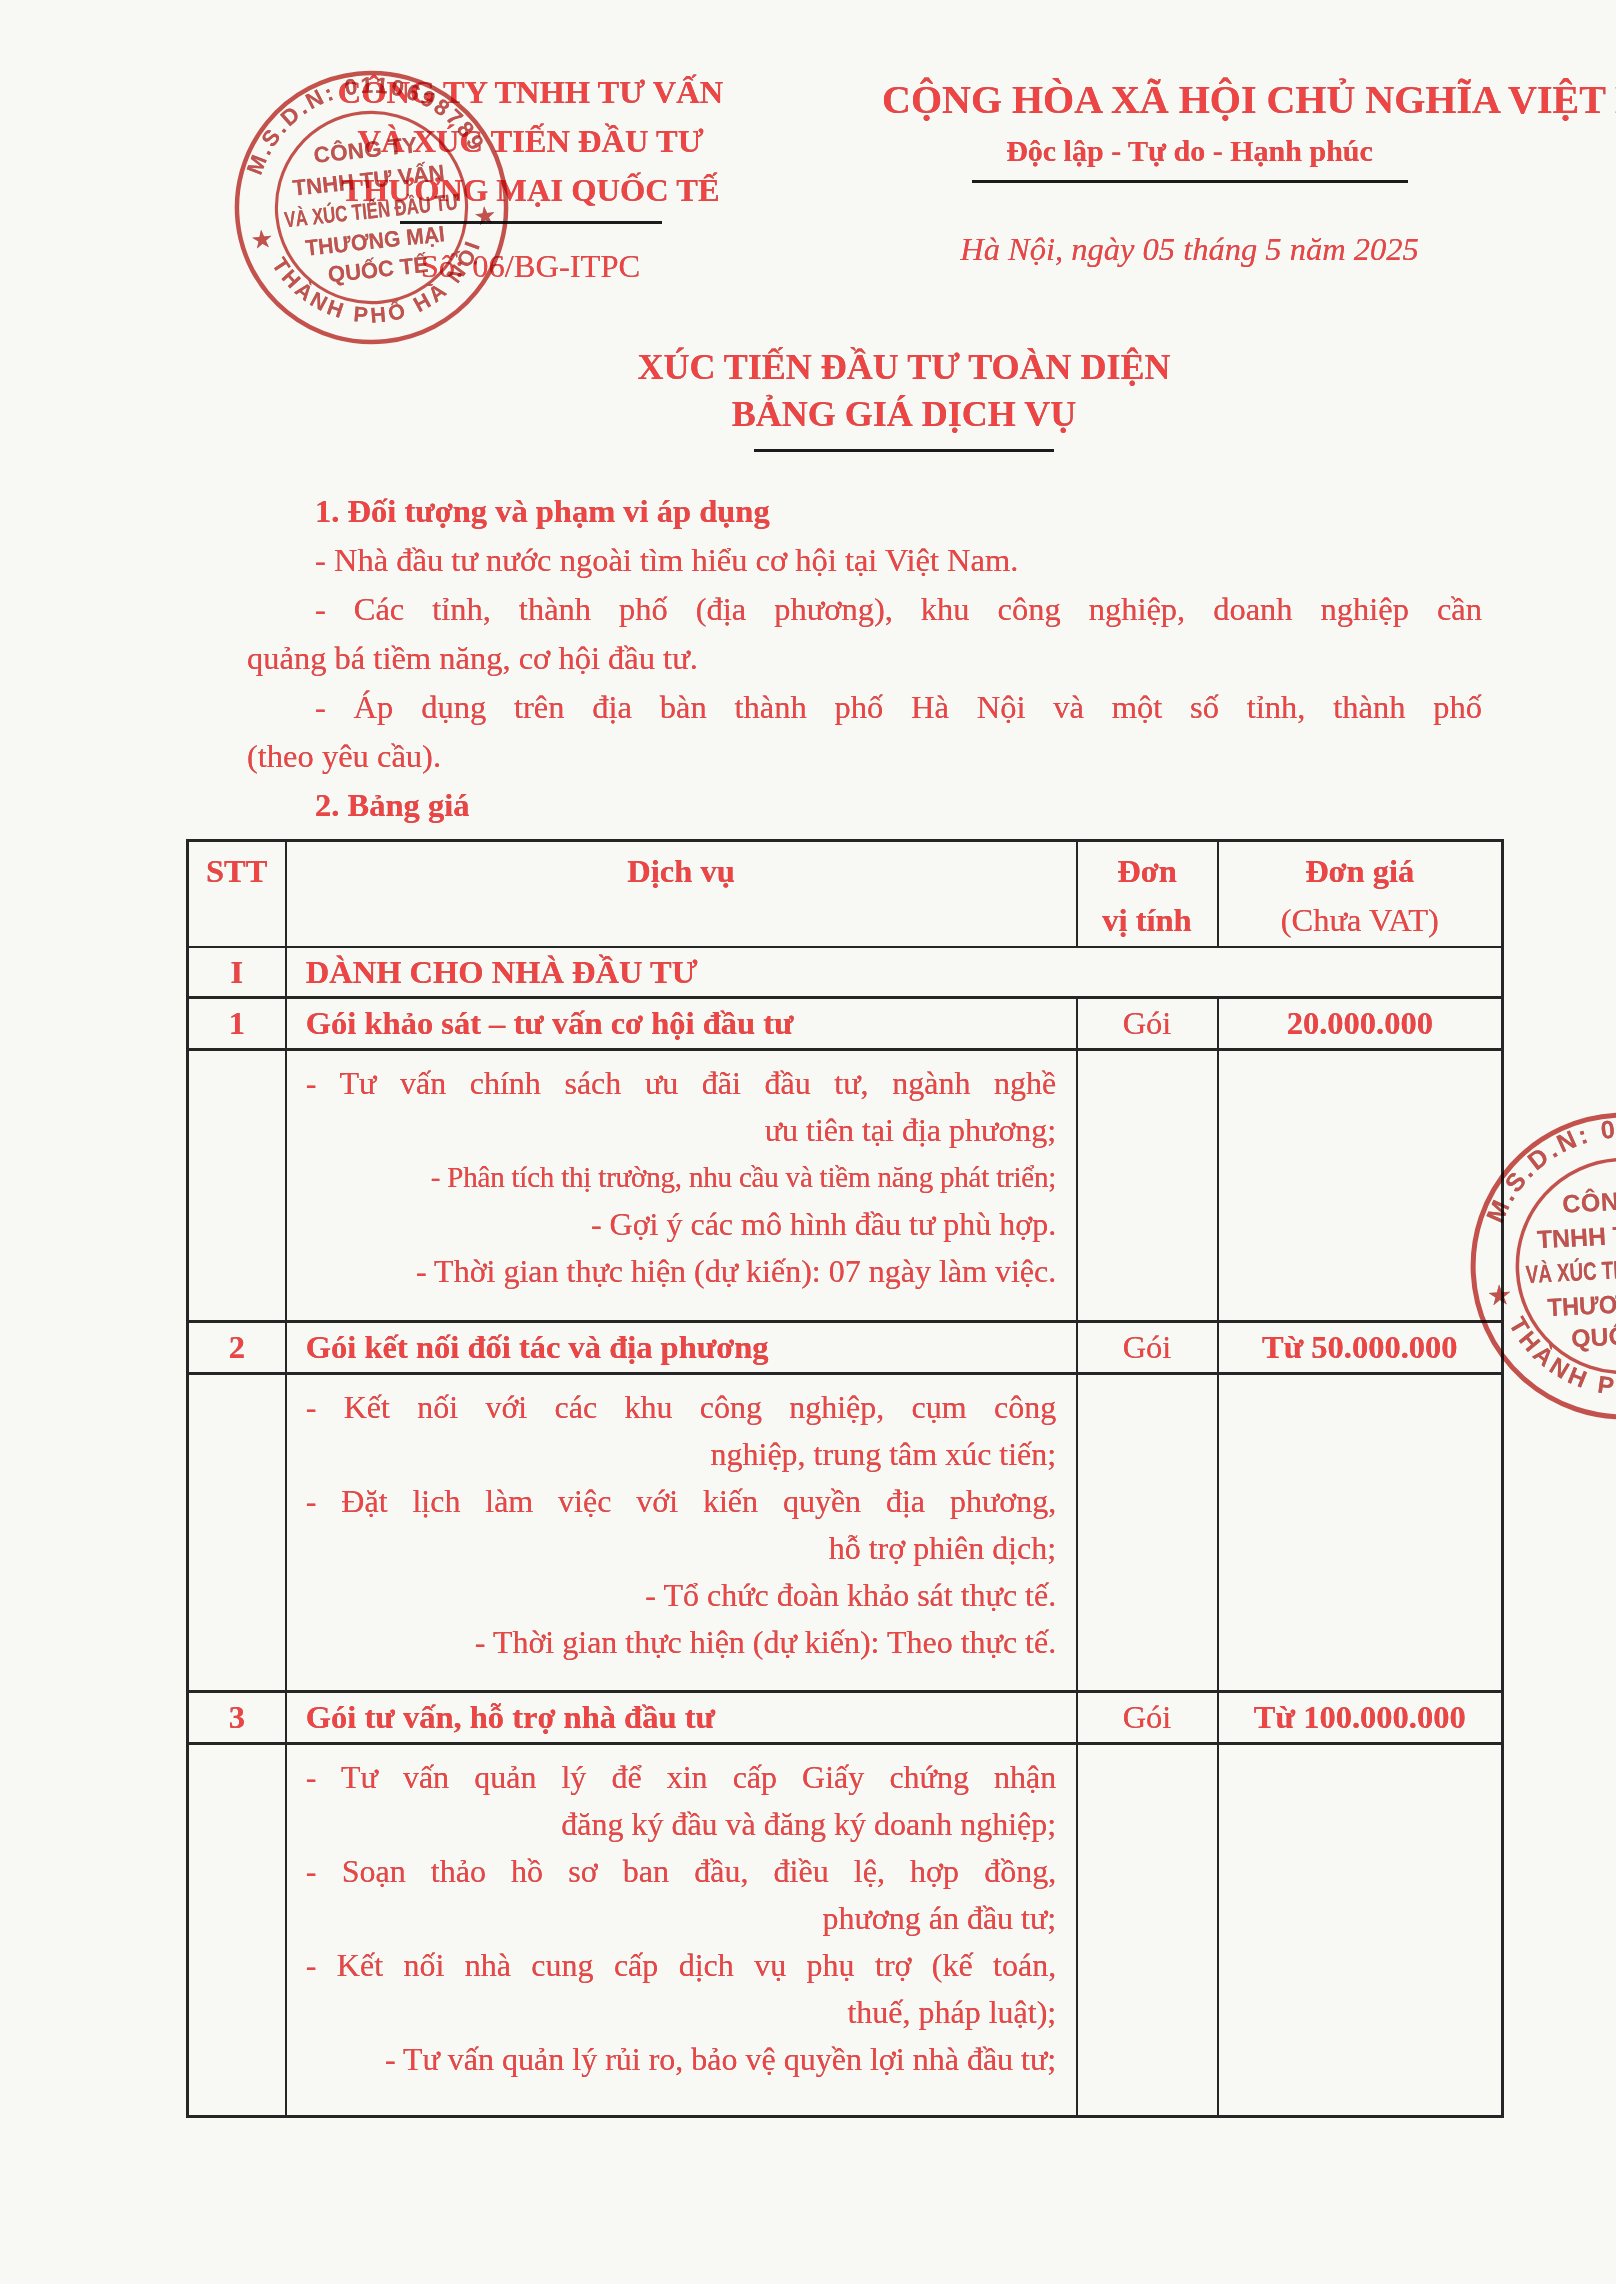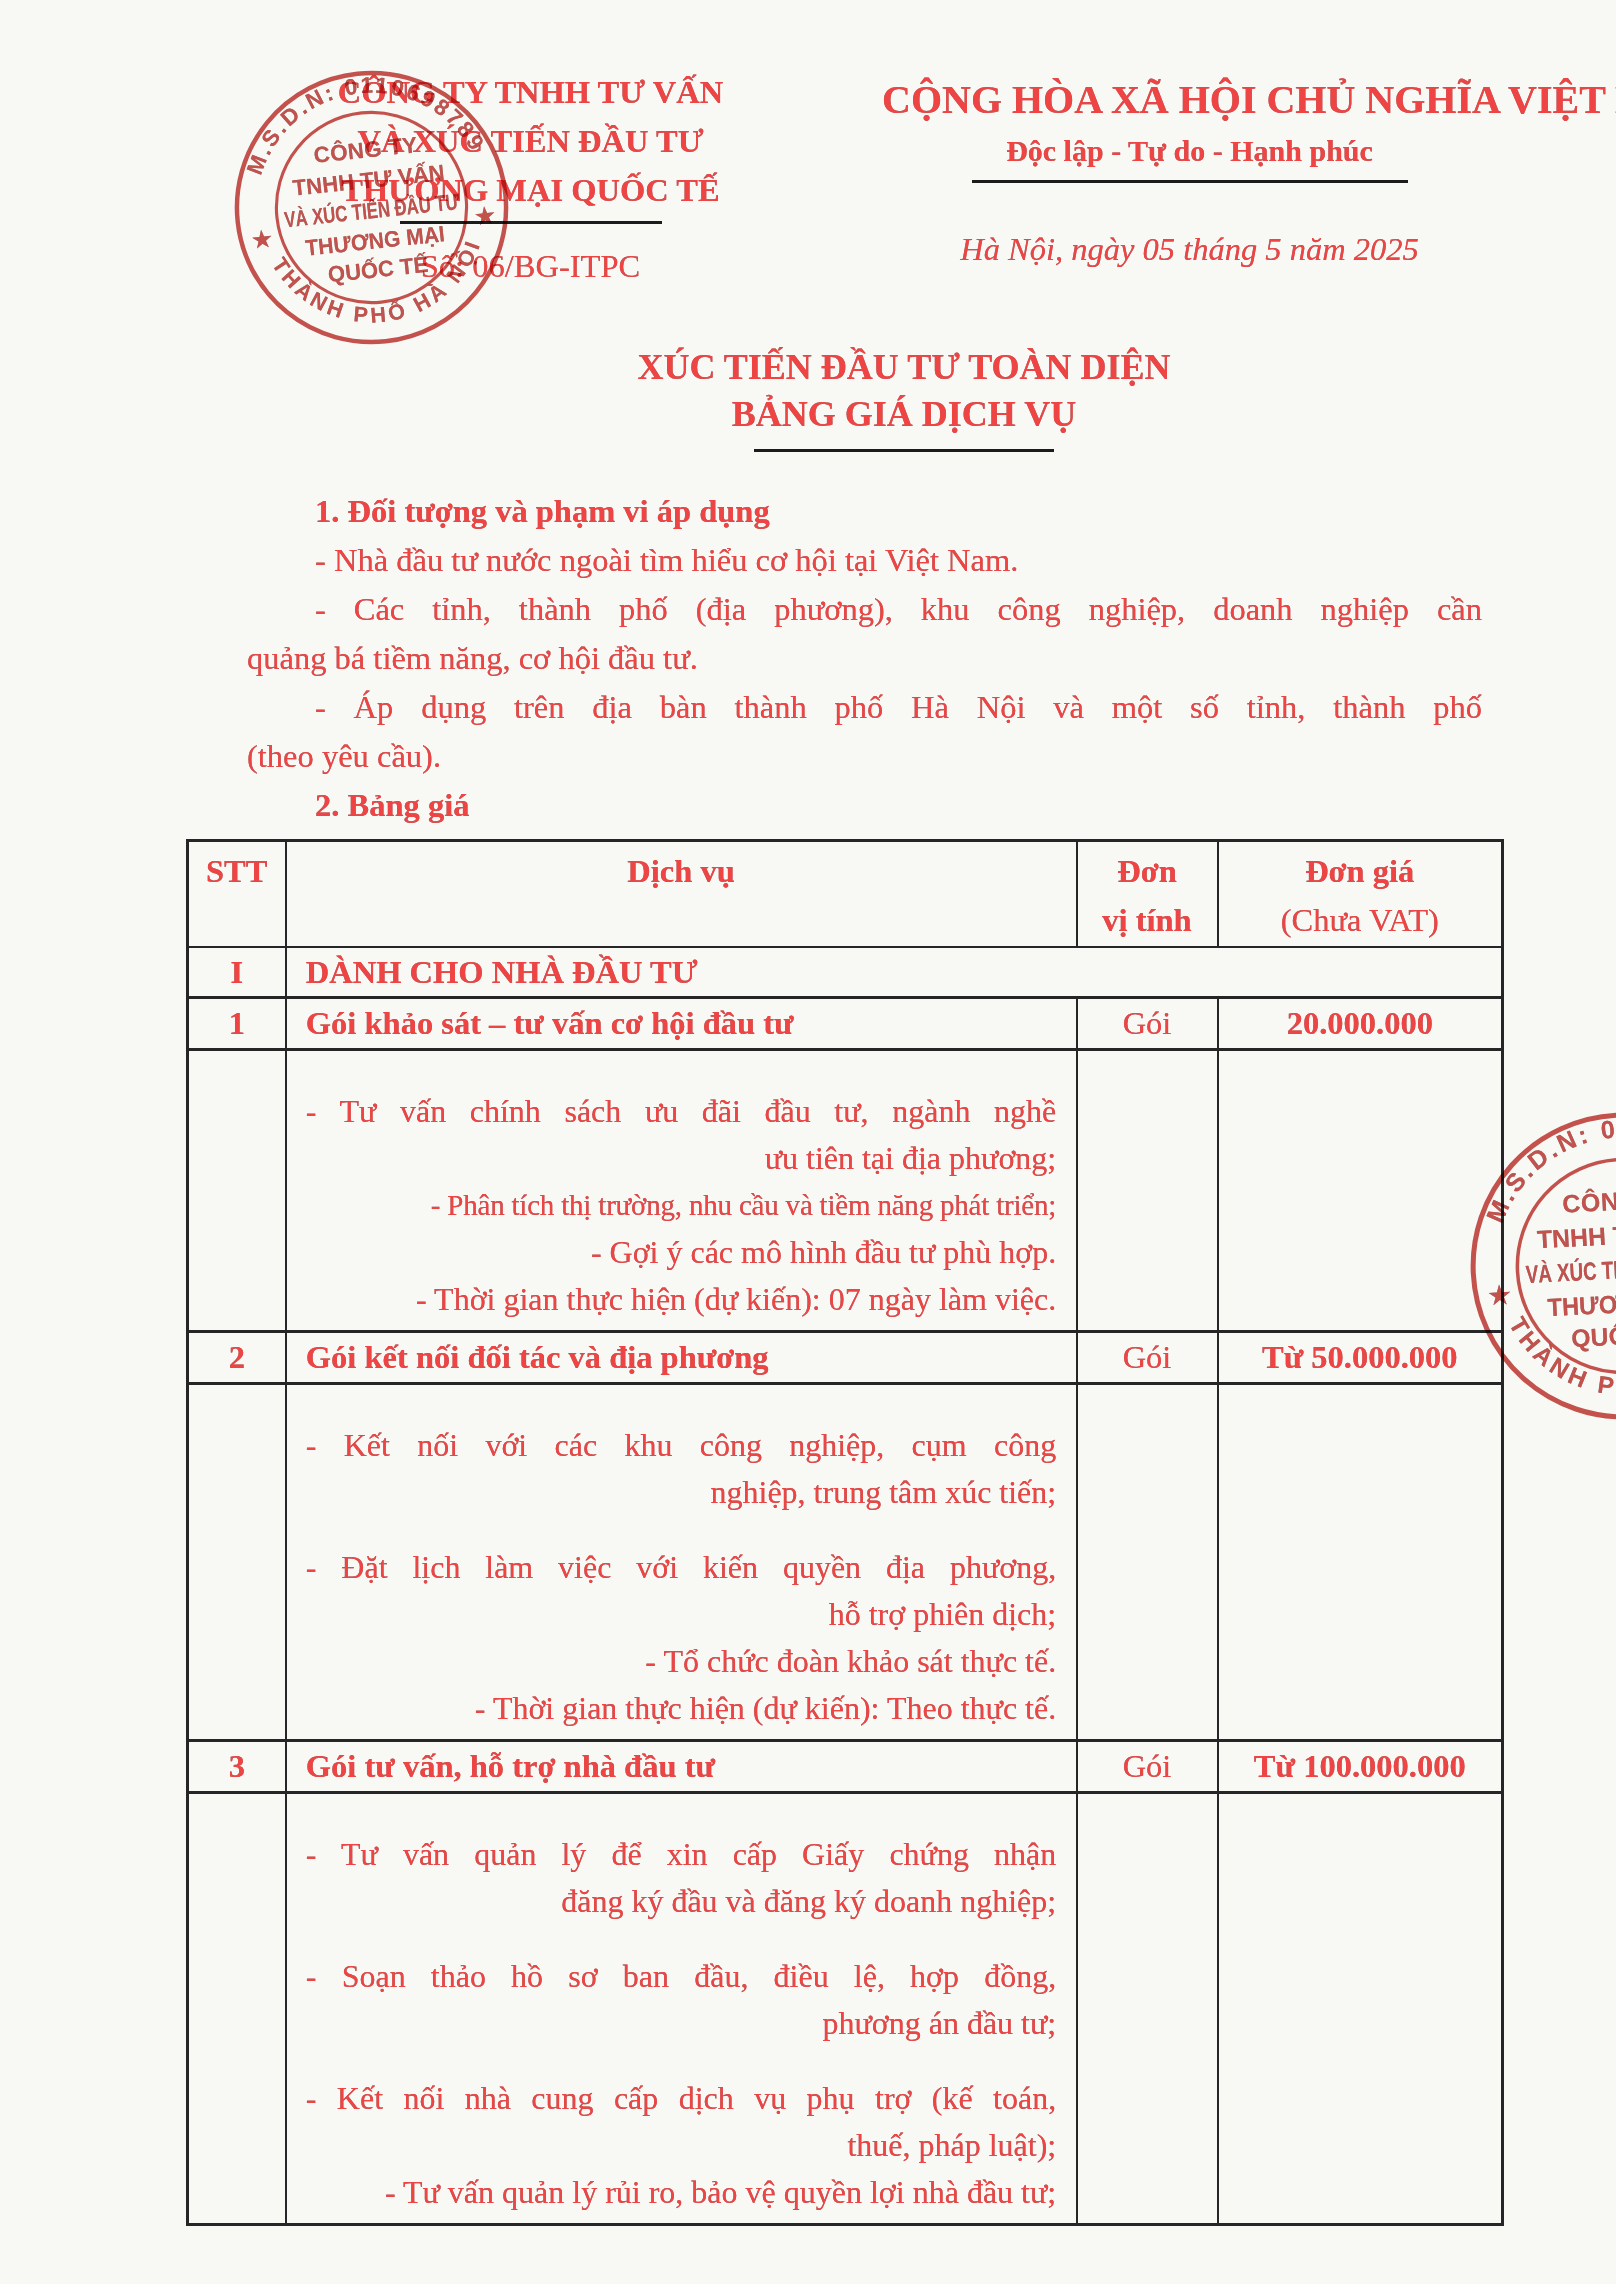"- Tư vấn chính sách" tr.detail p.j { margin-top: 28px -> none }
